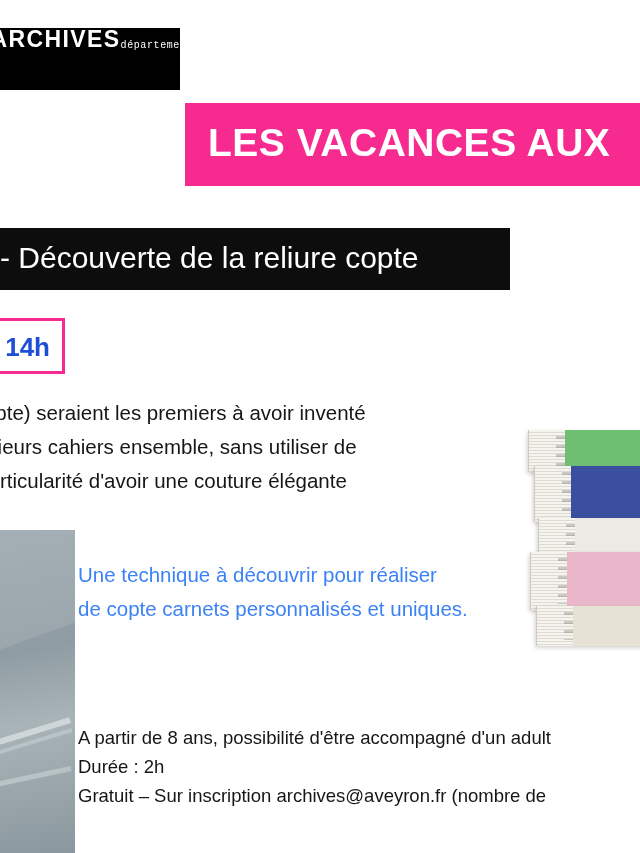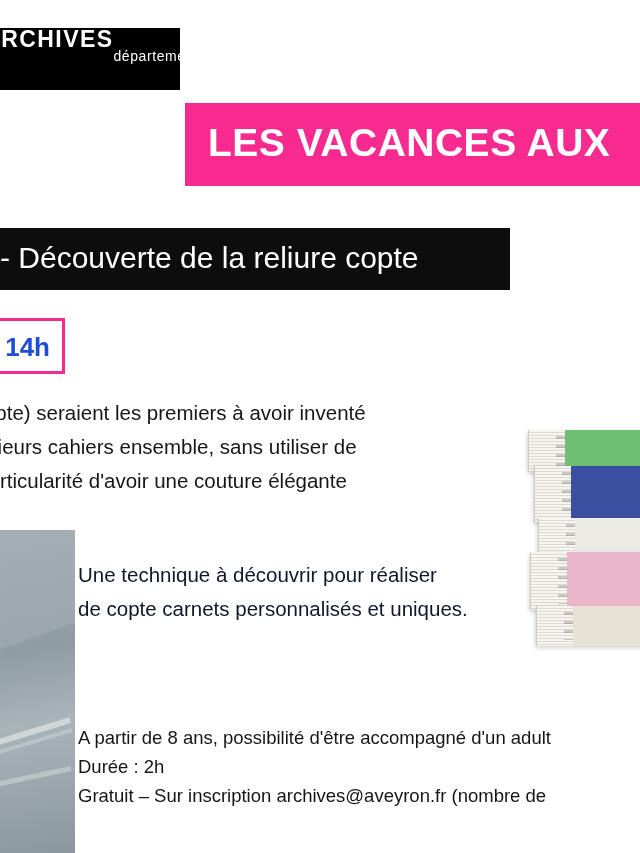"départementales" .logo-sub { font-family: none -> Liberation Mono, monospace; font-size: 14px -> 10px; margin-top: 20px -> 12px }
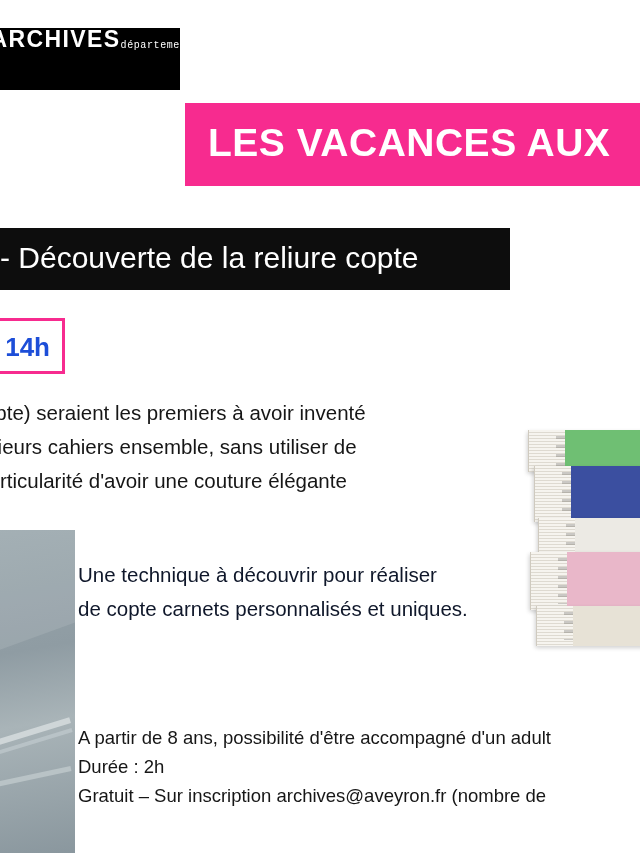"Une technique à découvrir pour" .para-tech { color: #0f172a -> #3b82f6 }
